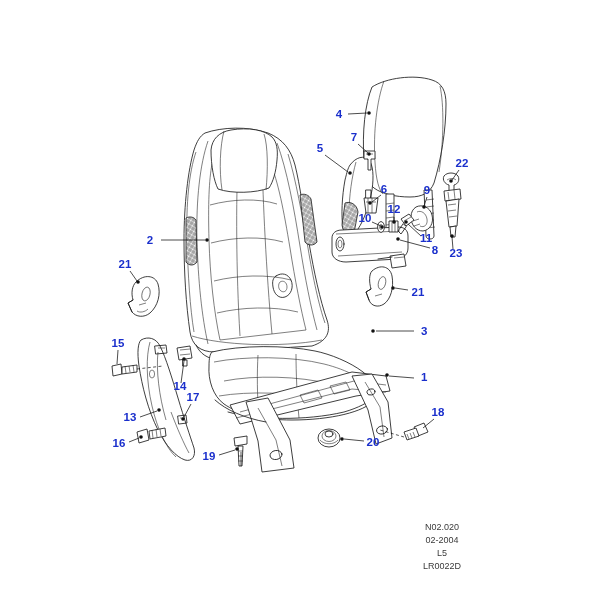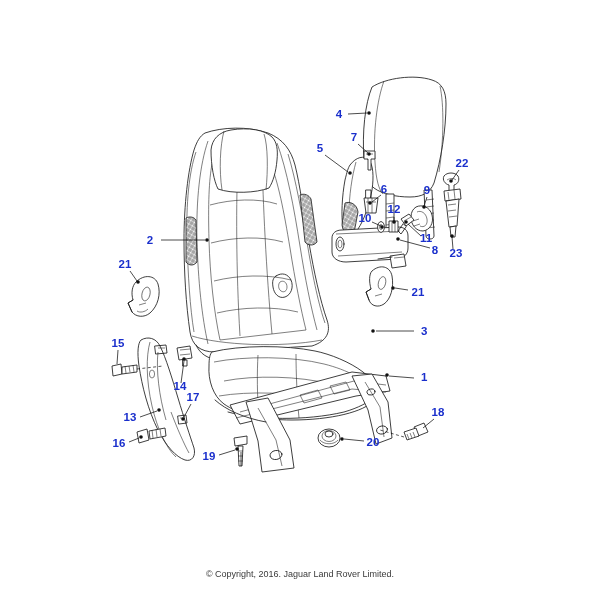"N02.020" div.footer-block { html: none -> <div> <div>N02.020</div> <div>02-2004</div> <div>L5</div> <div>LR0022D</div> </div> }
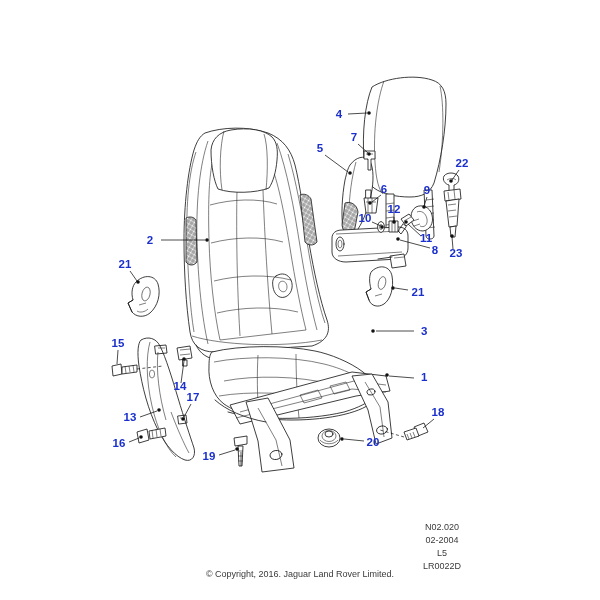"© Copyright, 2016. Jaguar Land" div.copyright { html: <div>© Copyright, 2016. Jaguar Land Rover Limited.</div> -> none }
